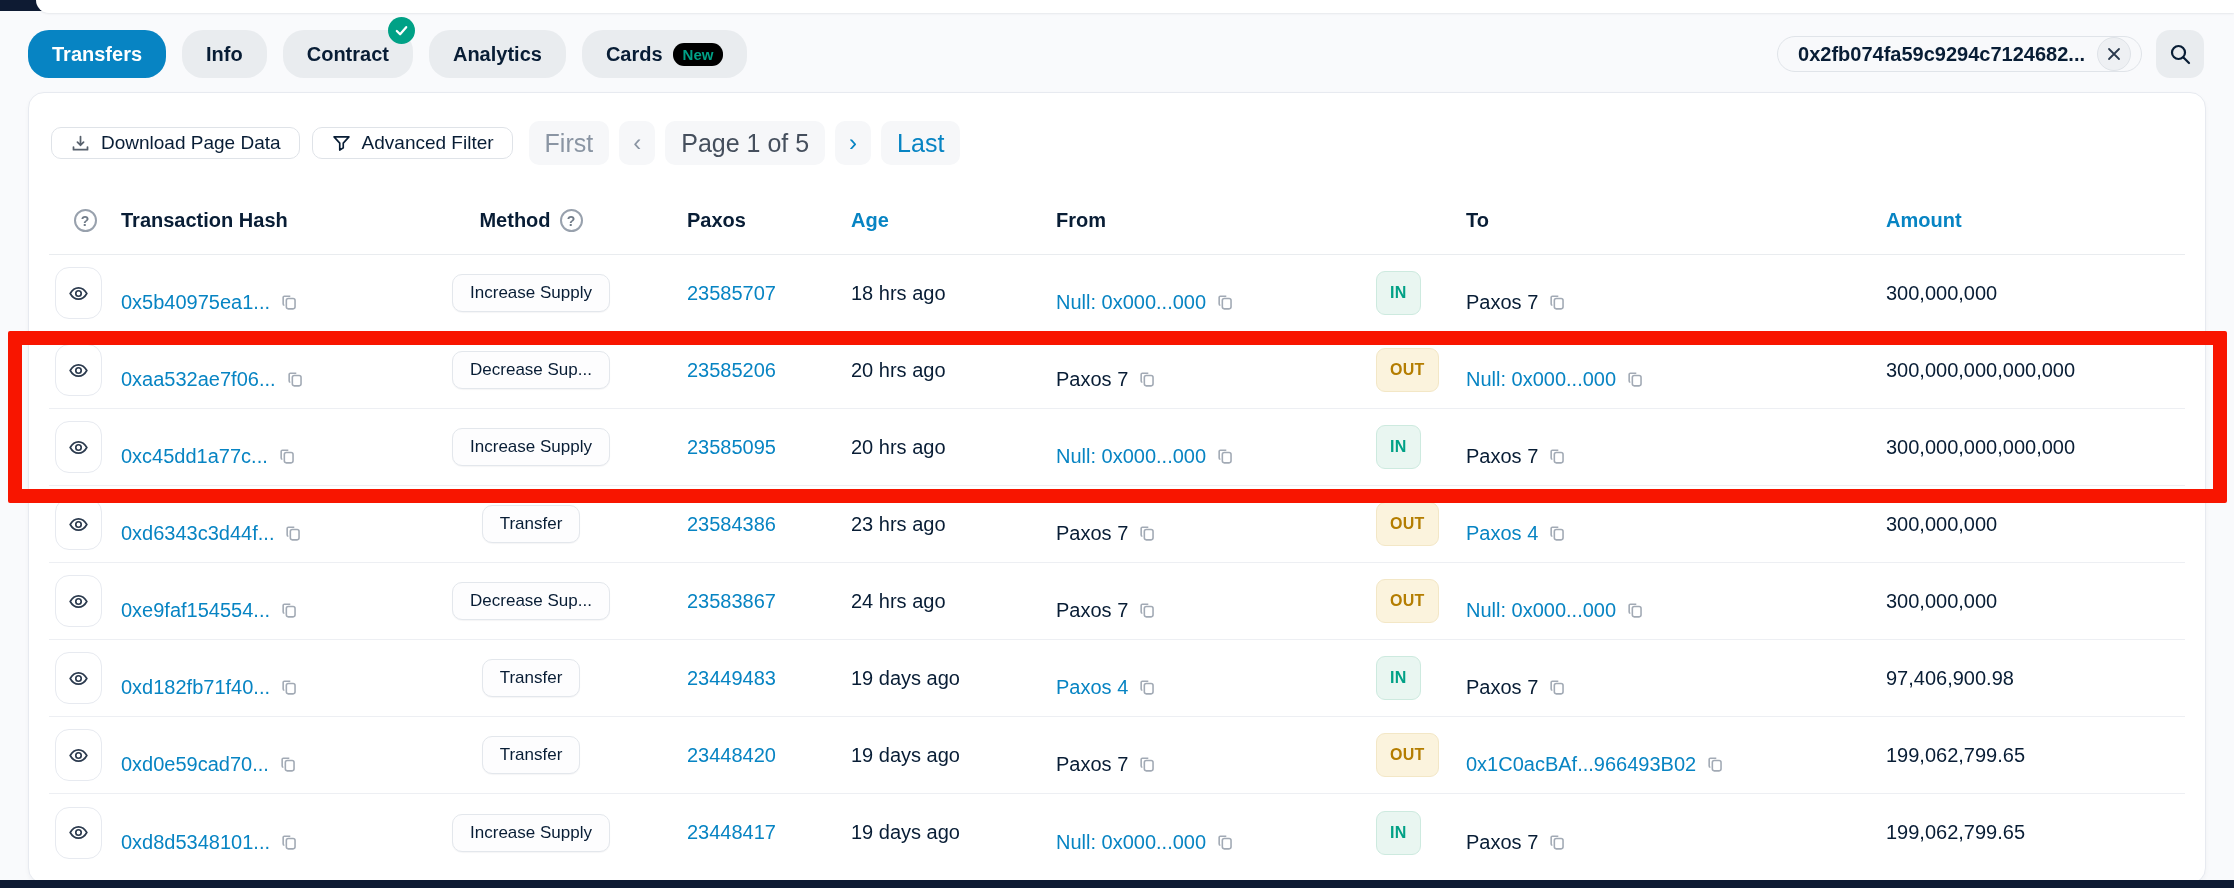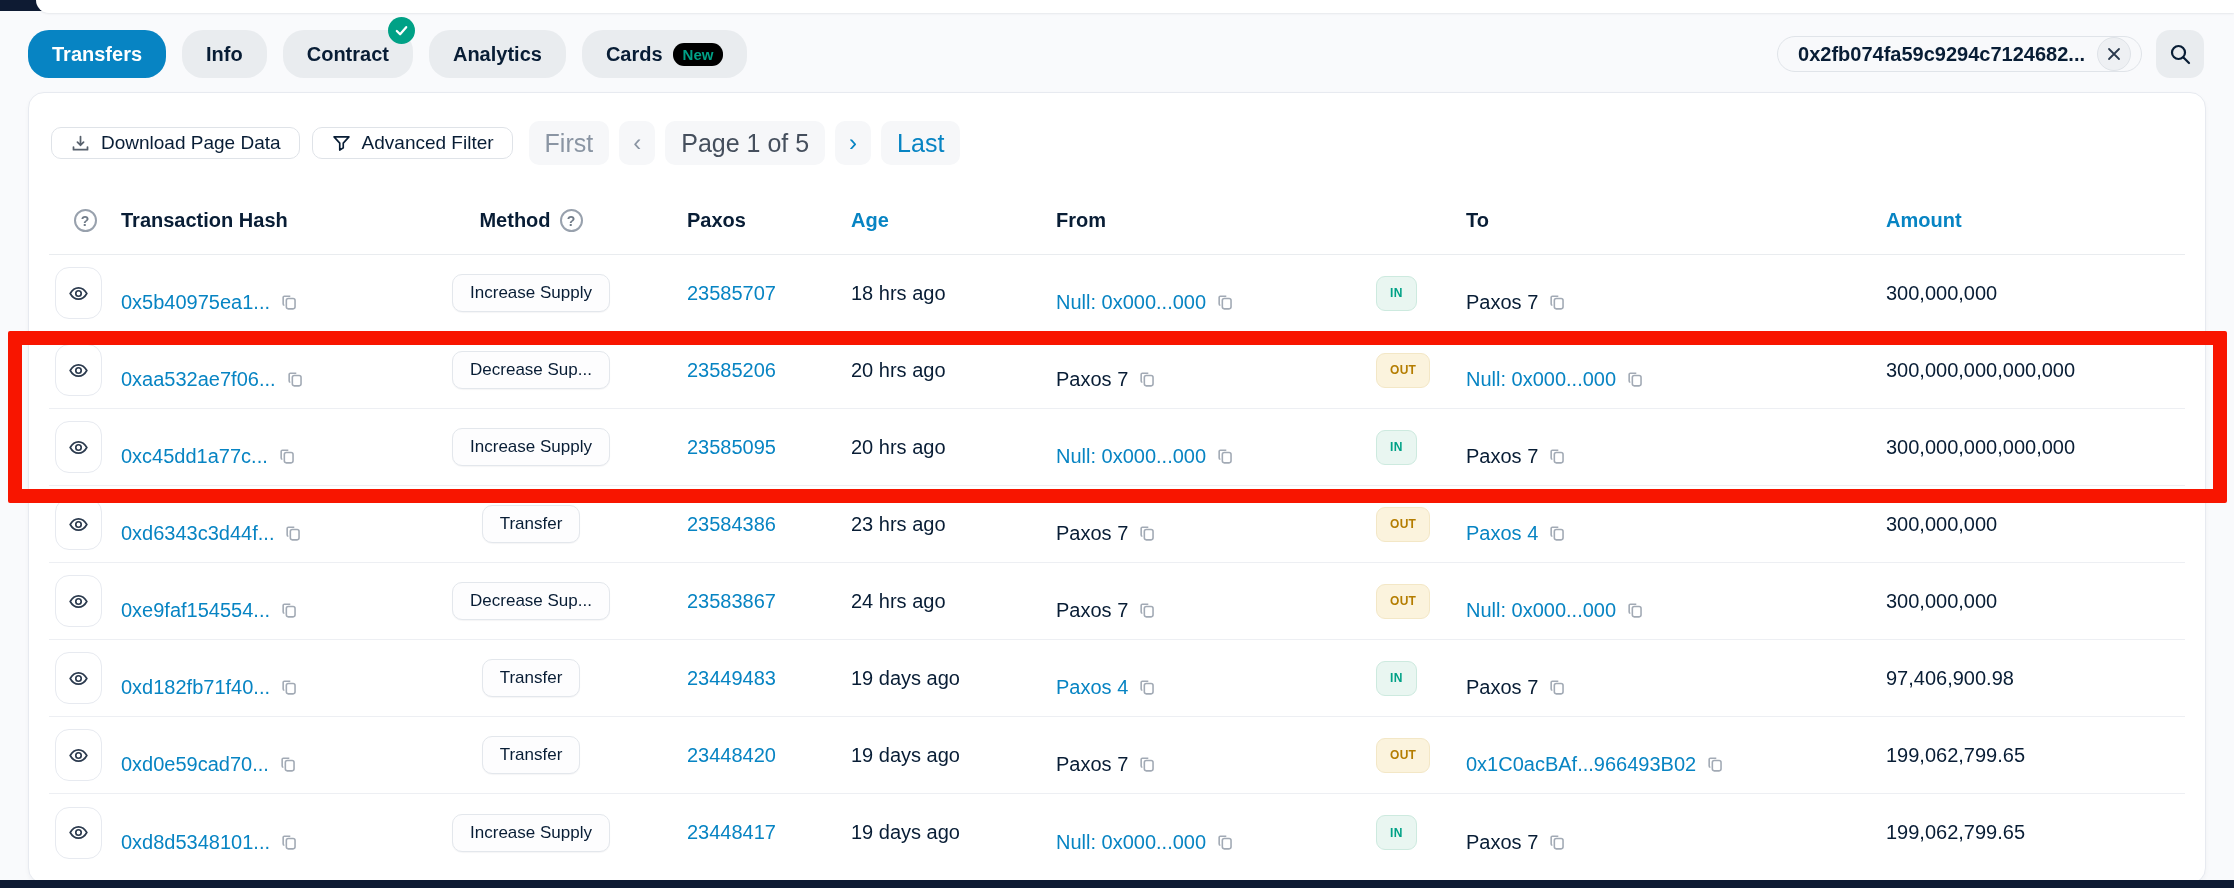"IN" .badge { font-size: 12px -> 16px; height: 35px -> 44px }
